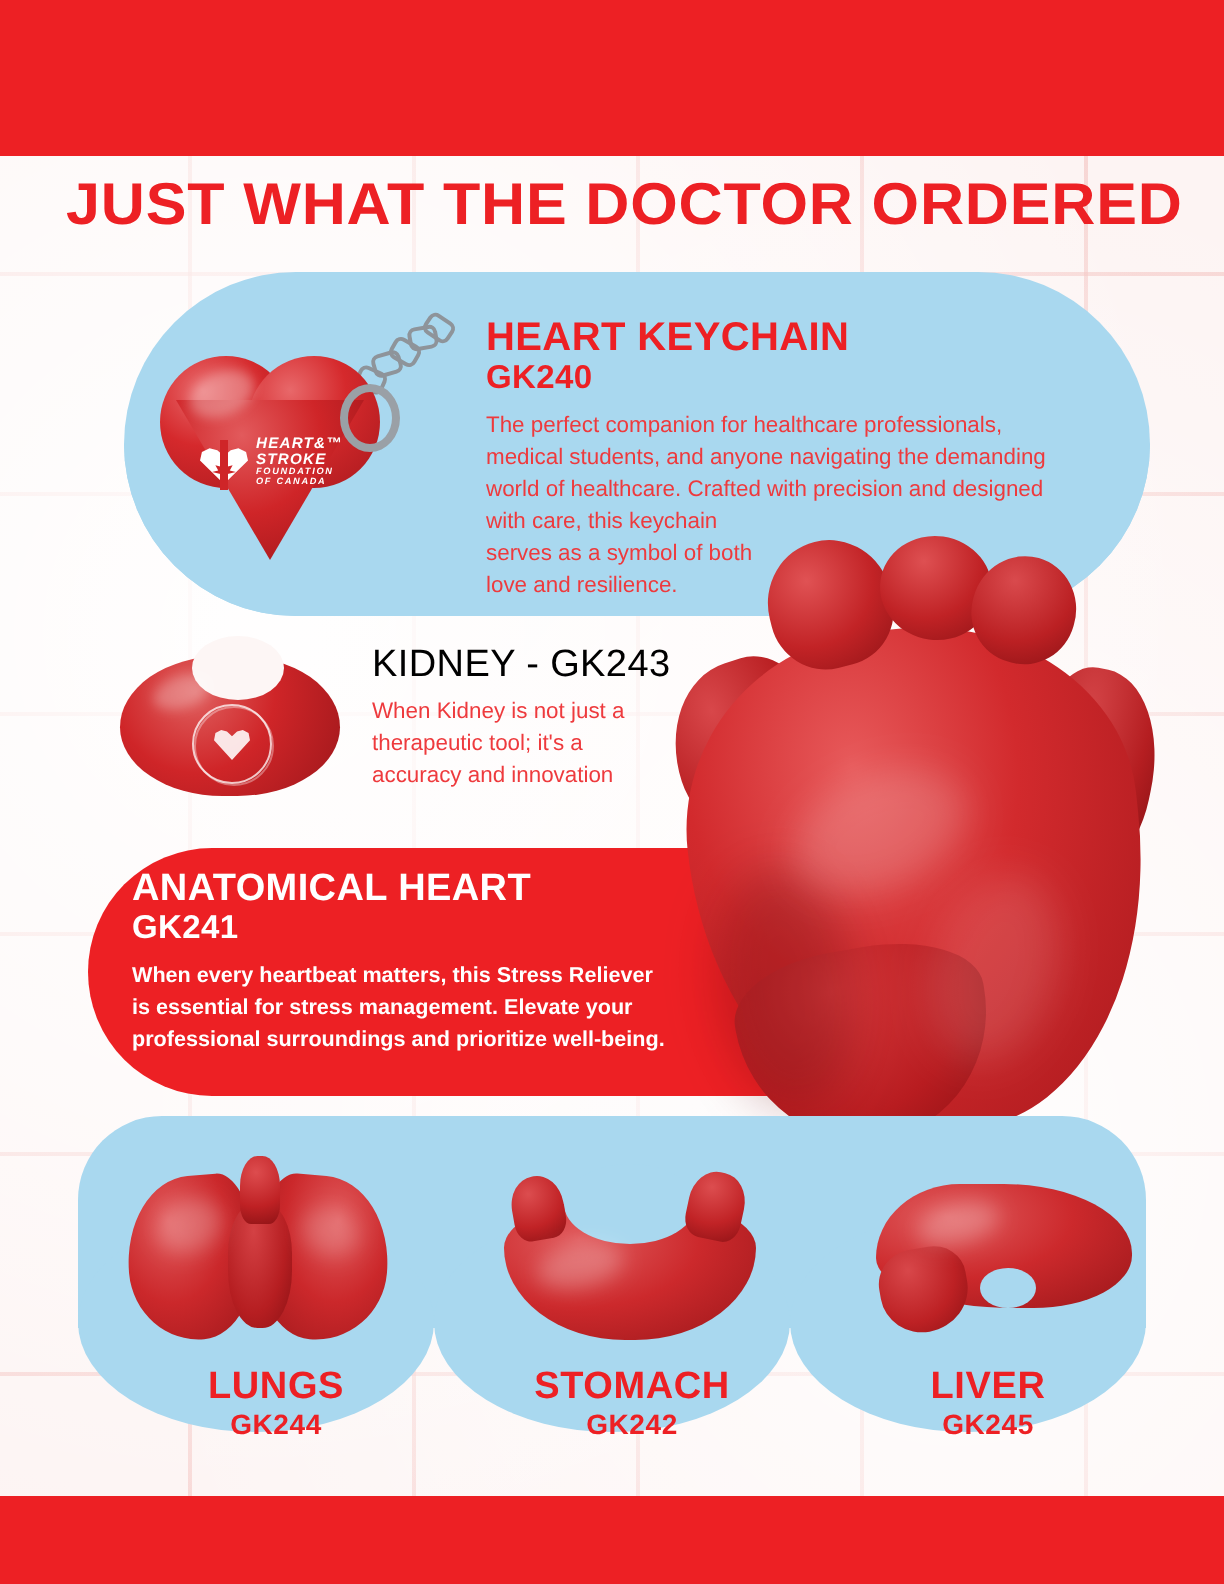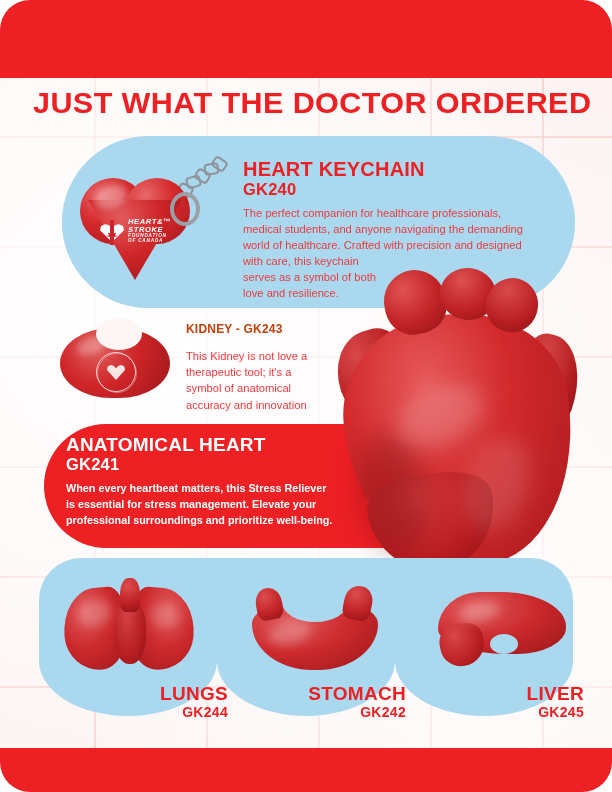"JUST WHAT THE DOCTOR ORDERED" #page { border-radius: 30px -> none }
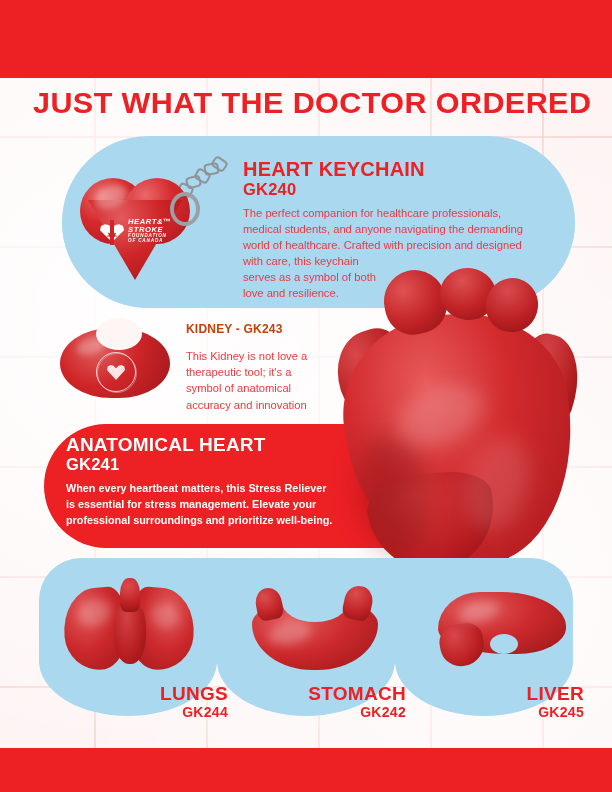"KIDNEY - GK243" .kd-title { color: #c2410c -> #000000; font-size: 12px -> 19px; font-weight: bold -> normal }
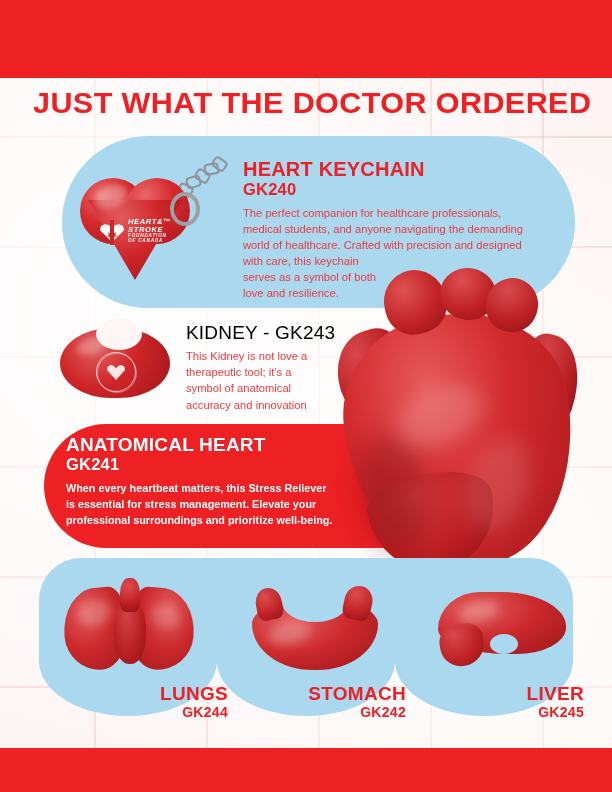"This Kidney is not love" p { text: This Kidney is not love -> When Kidney is not just }
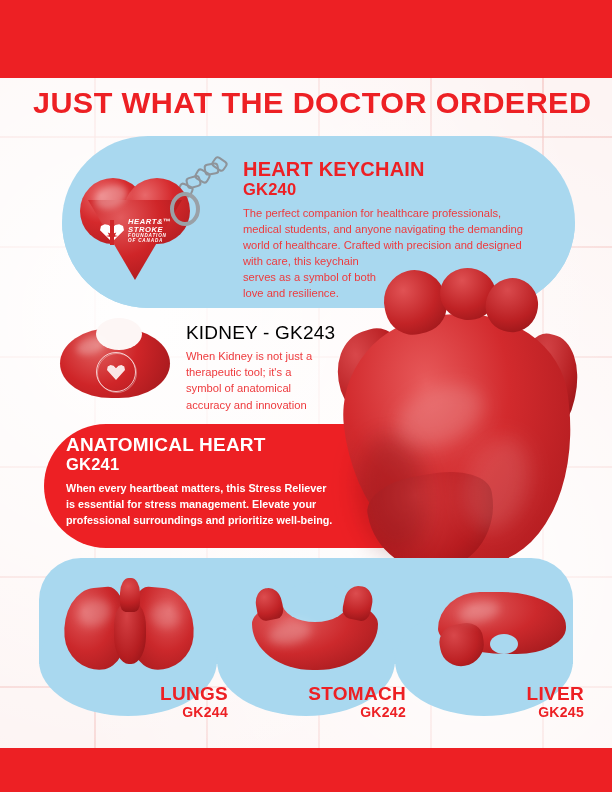"symbol of anatomical" p { html: <p>symbol of anatomical</p> -> none }
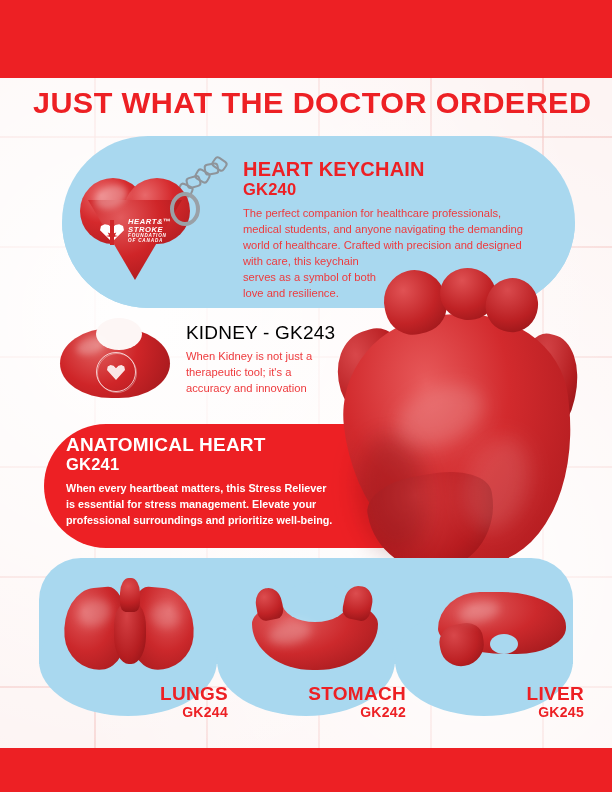"LUNGS" .lbl { text-align: right -> center }
